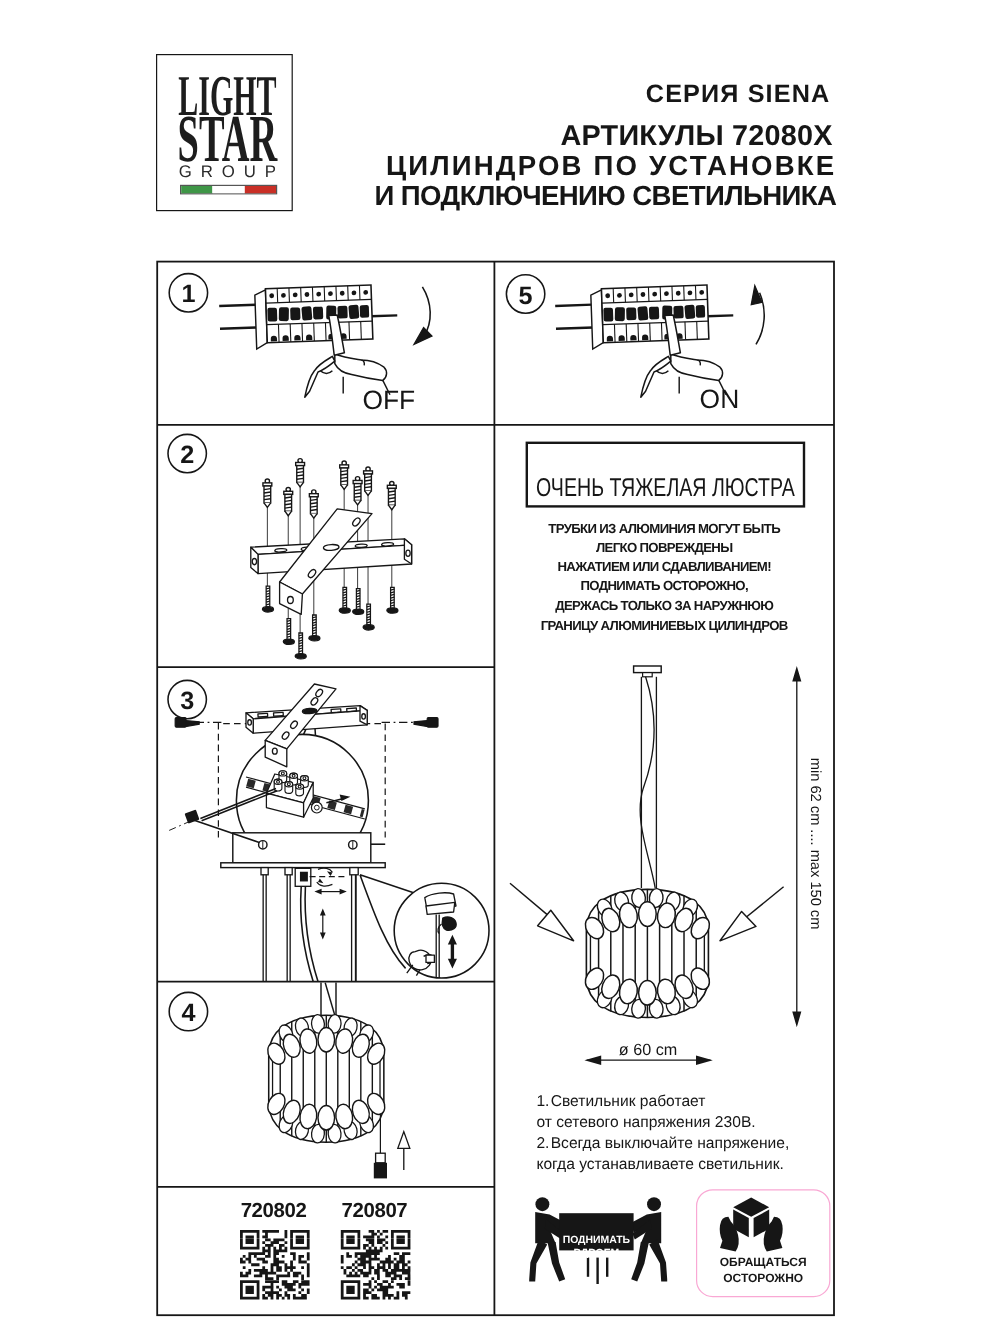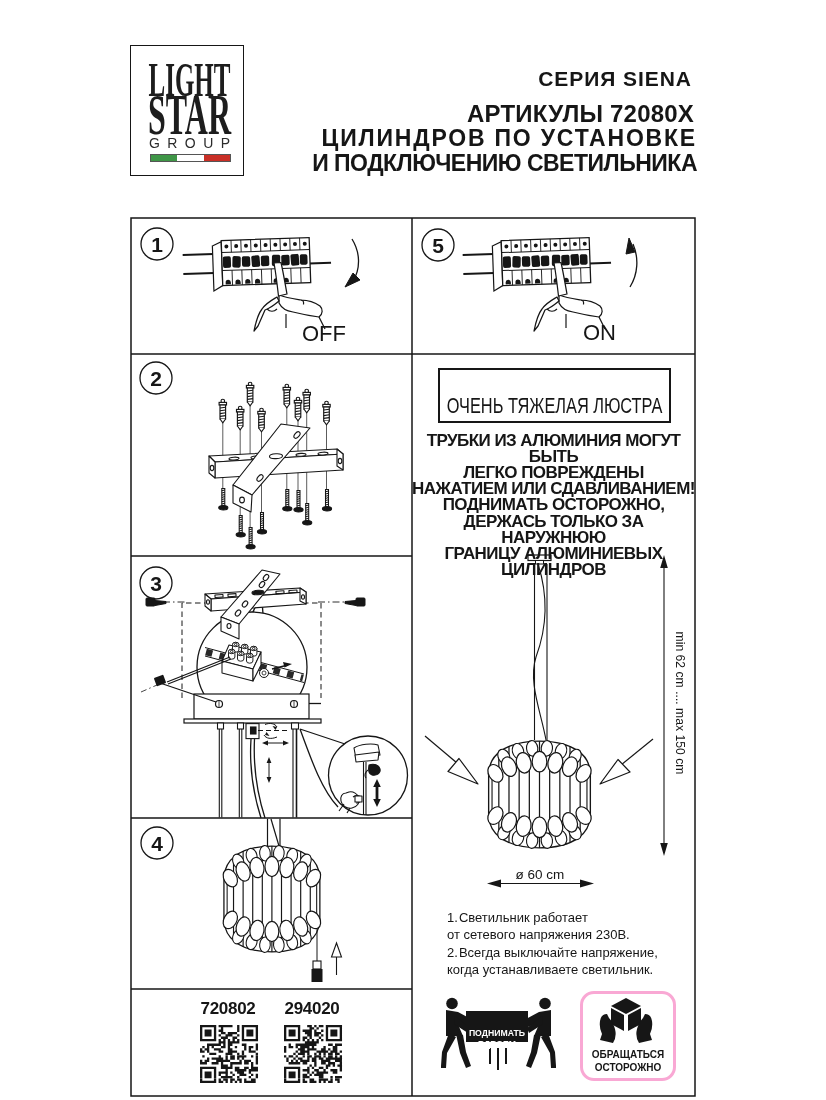"ТРУБКИ ИЗ АЛЮМИНИЯ МОГУТ БЫТЬ" div.abs { font-size: 17px -> 11px }
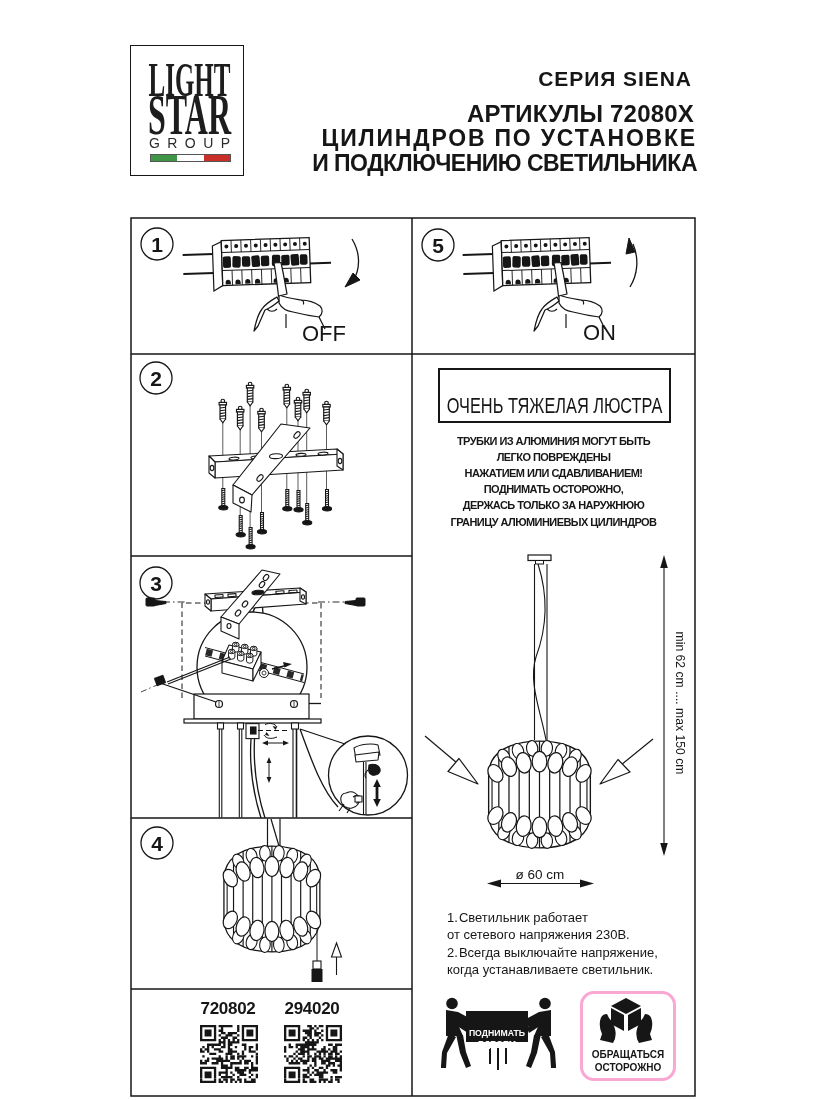"294020" div.abs { text: 294020 -> 720807 }
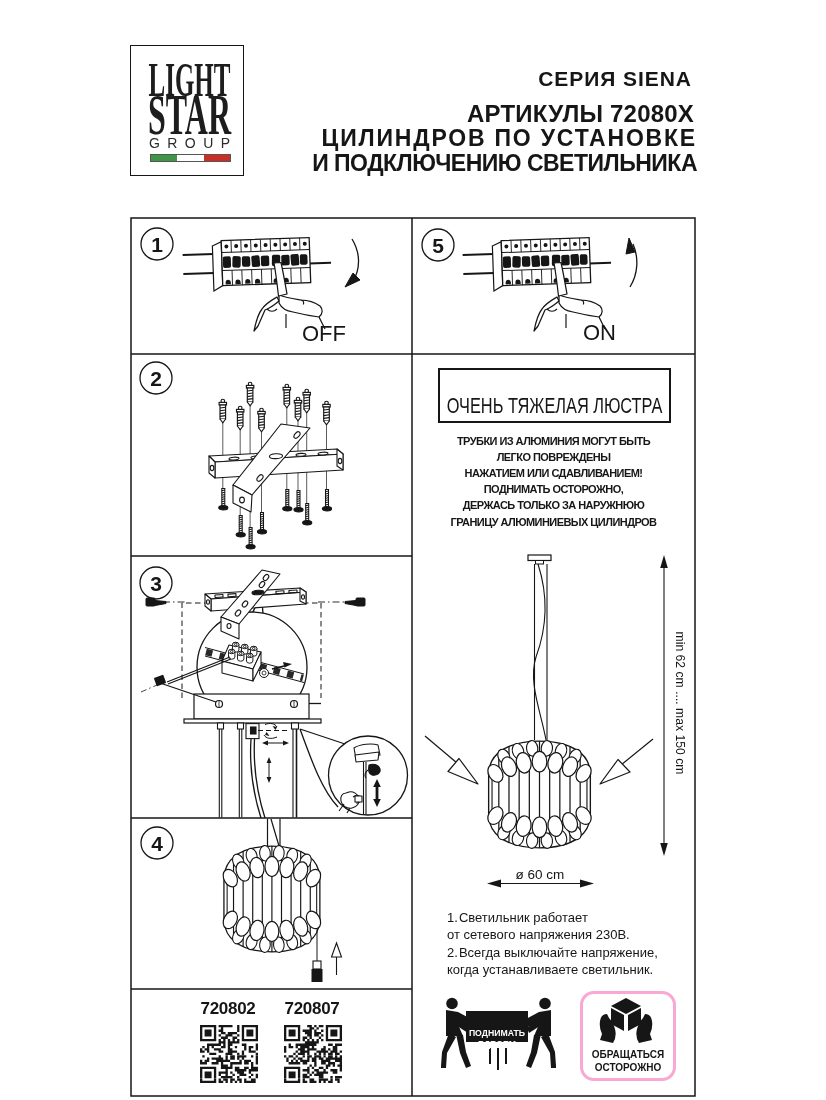"ОБРАЩАТЬСЯ" div.abs { border: 3px solid #f9a8d4 -> 1px solid #f9a8d4; width: 96px -> 112px }
